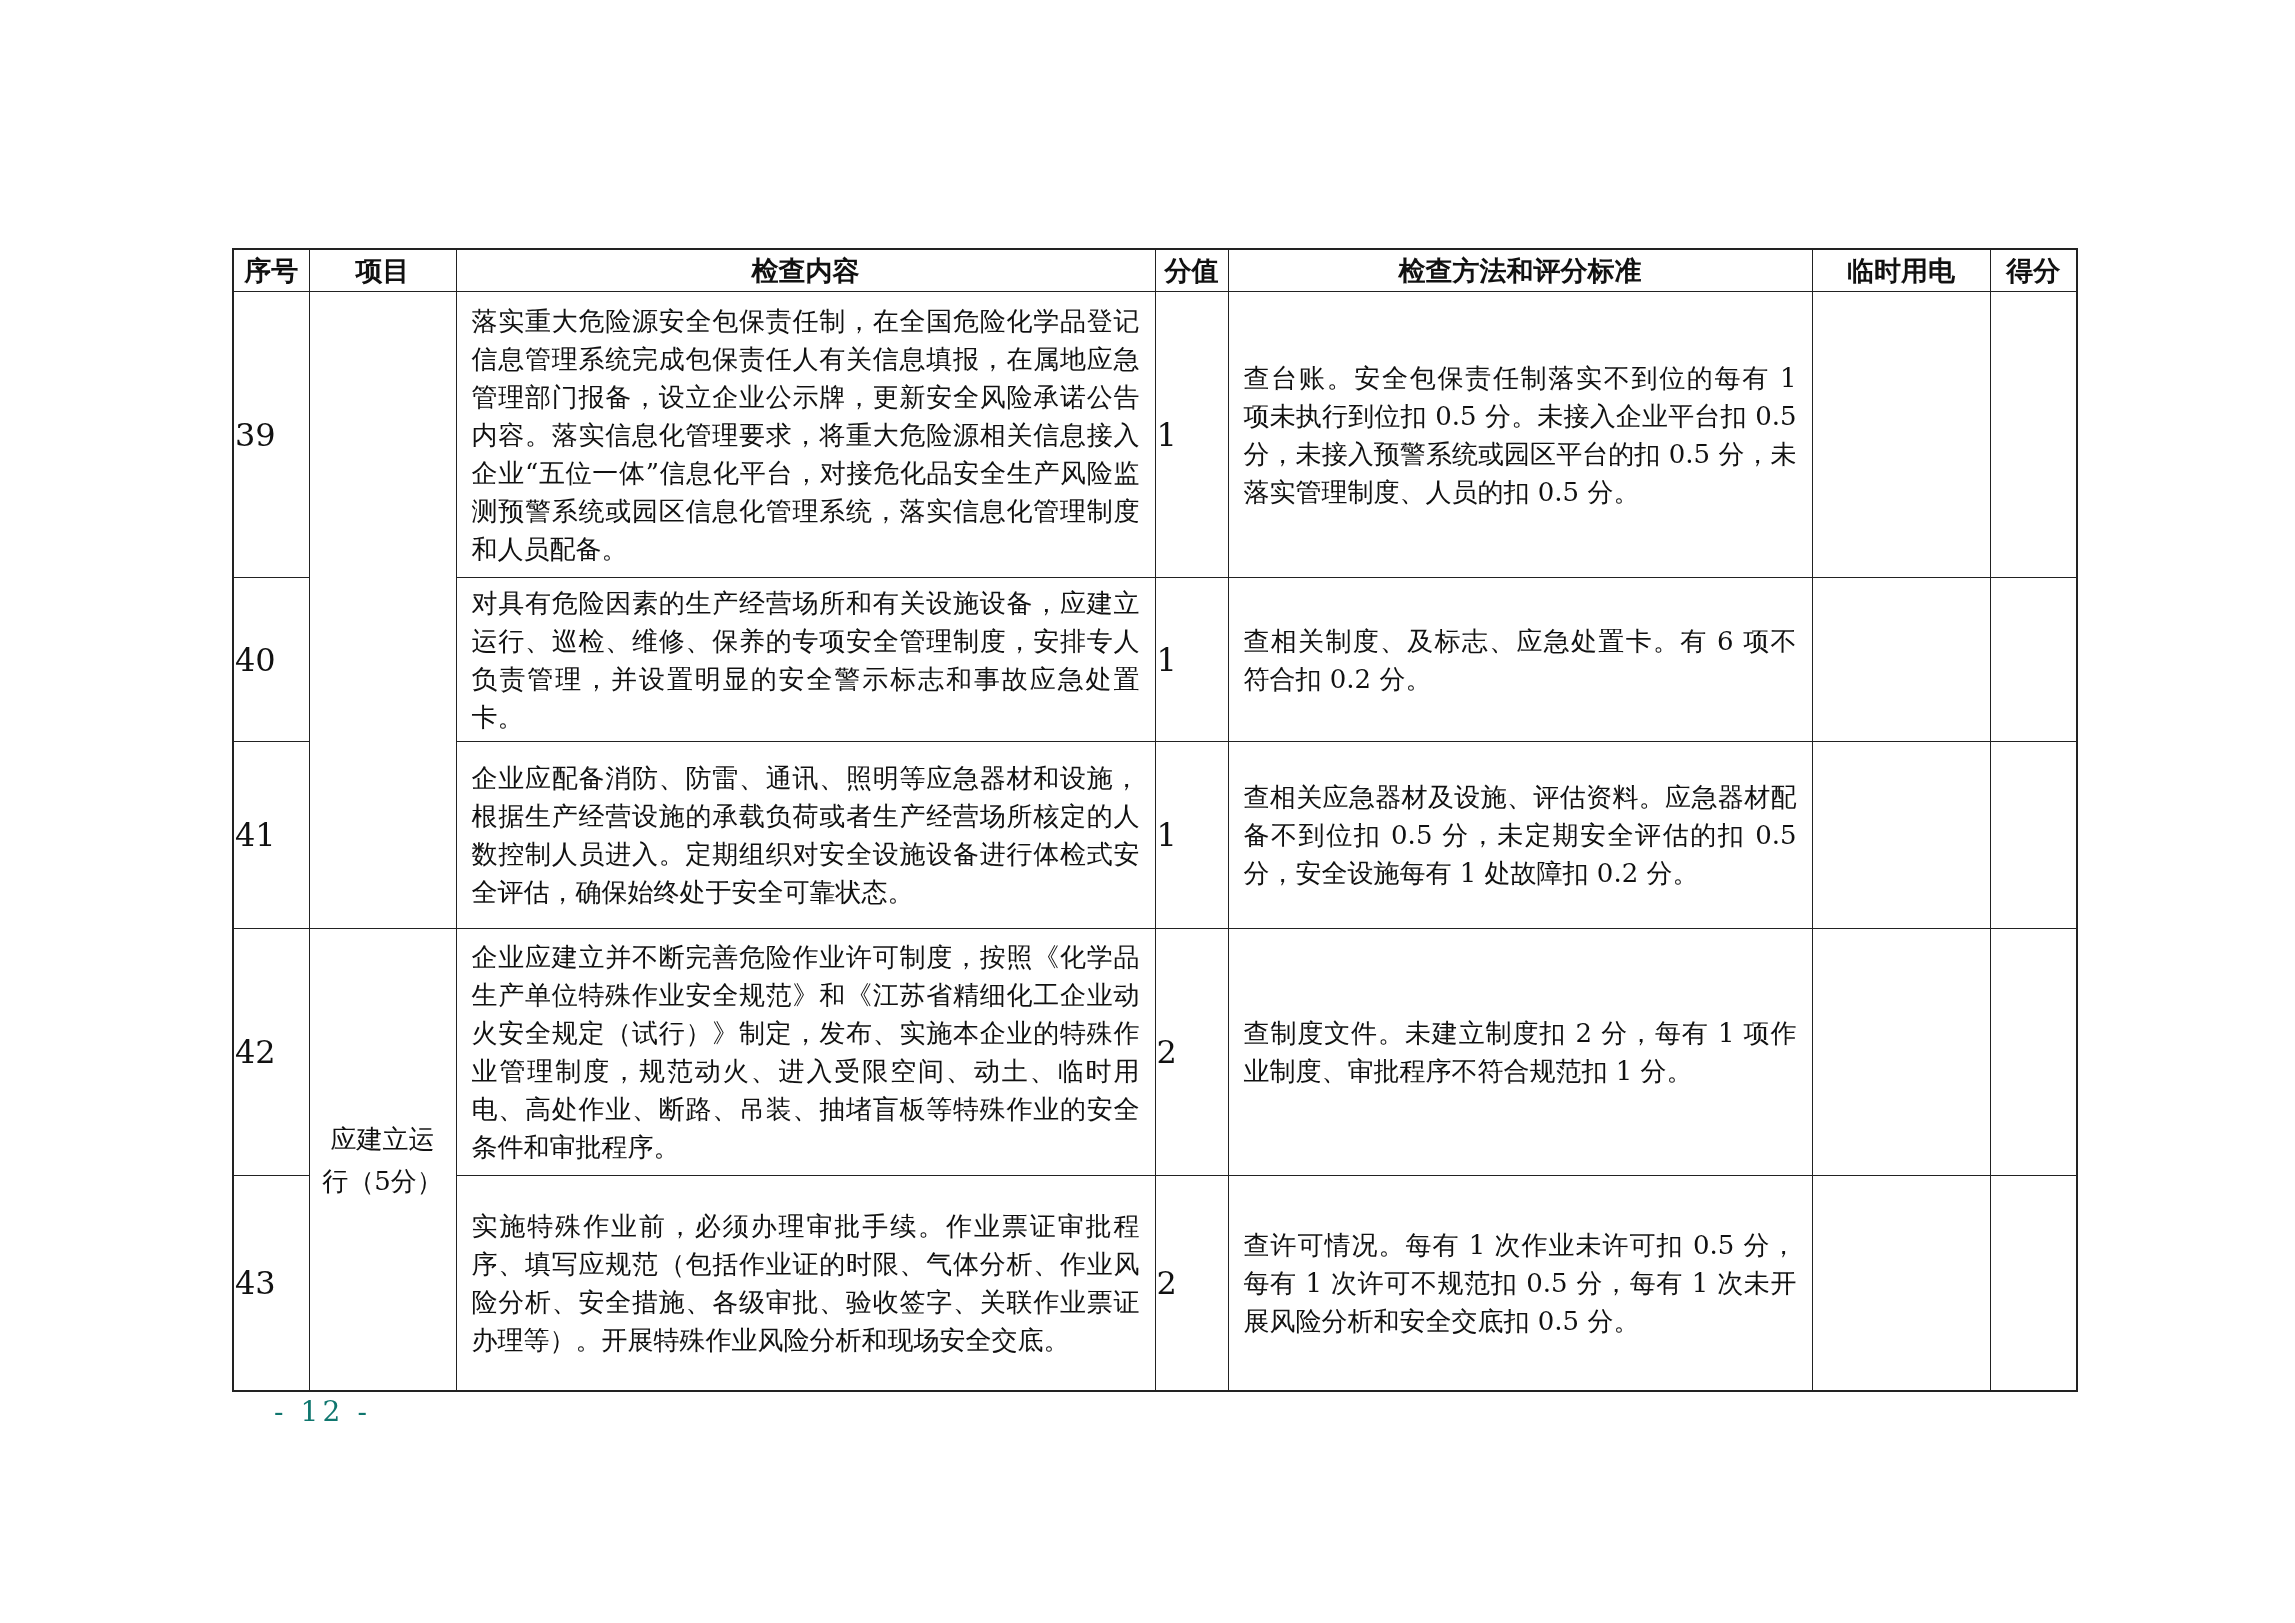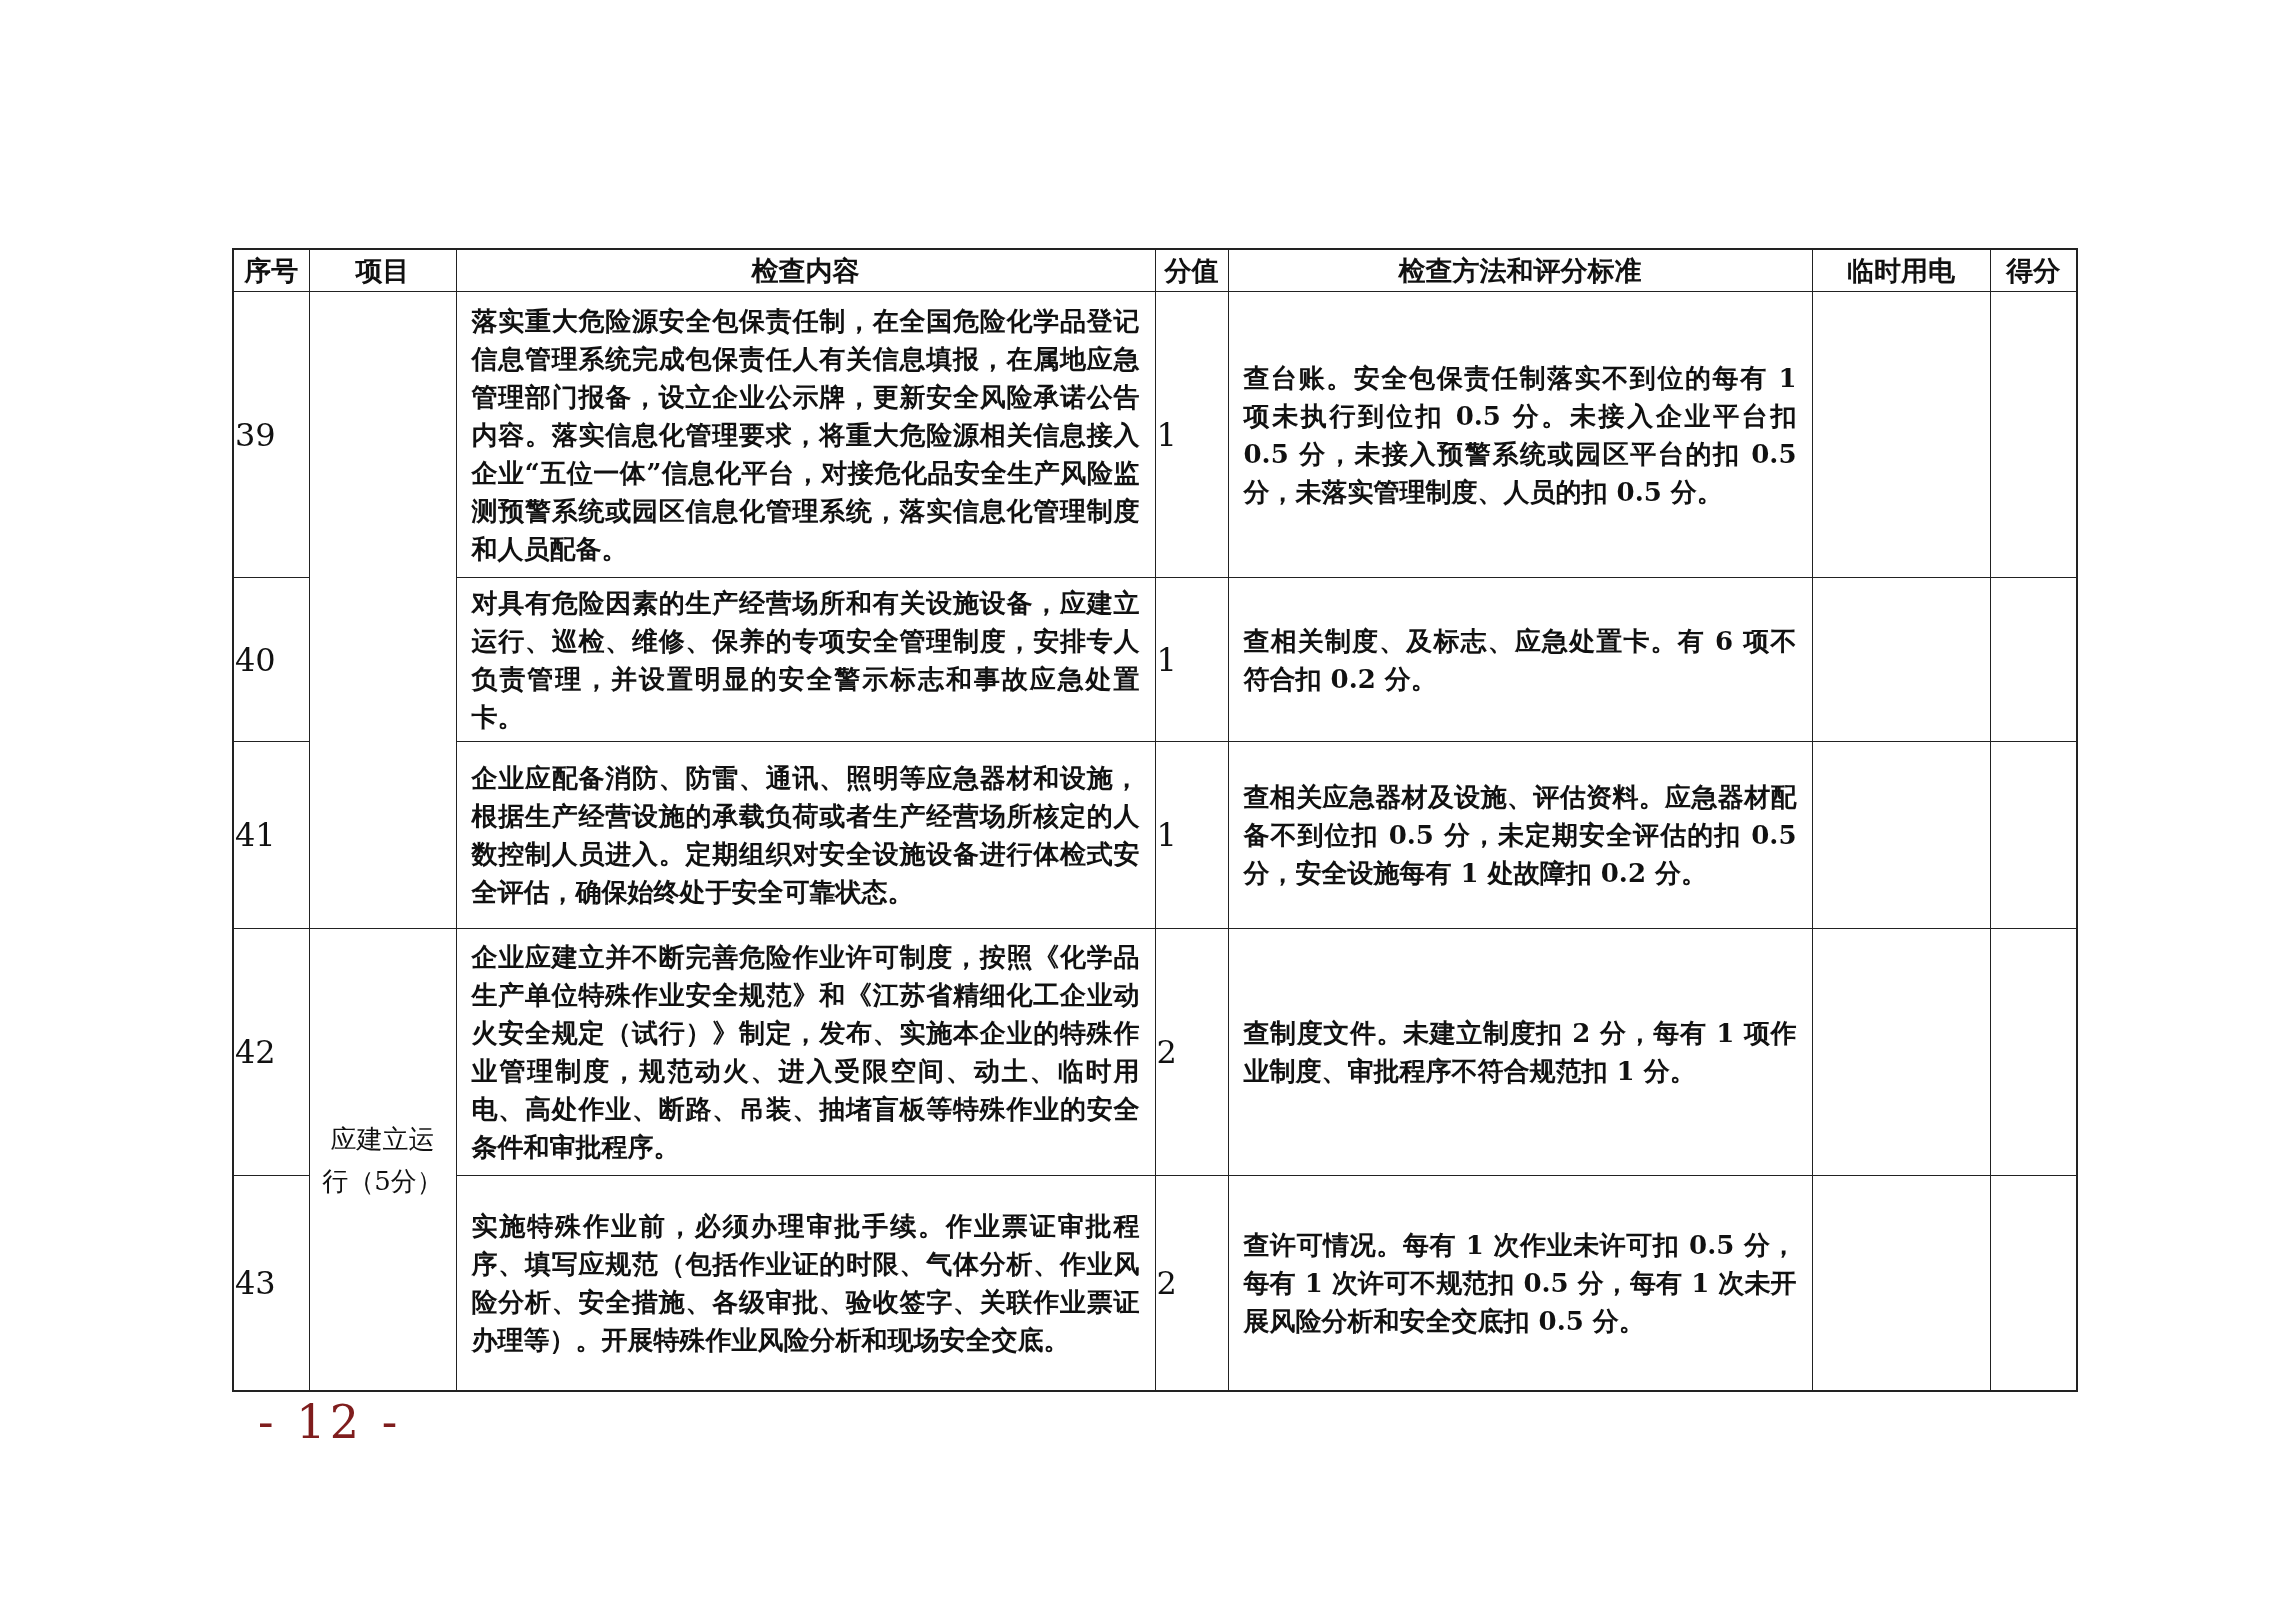"落实重大危险源安全包保责任制，在全国危险化学品登记信息管理系统完成包保责任人有关" td.text-cell { font-weight: bold -> none }
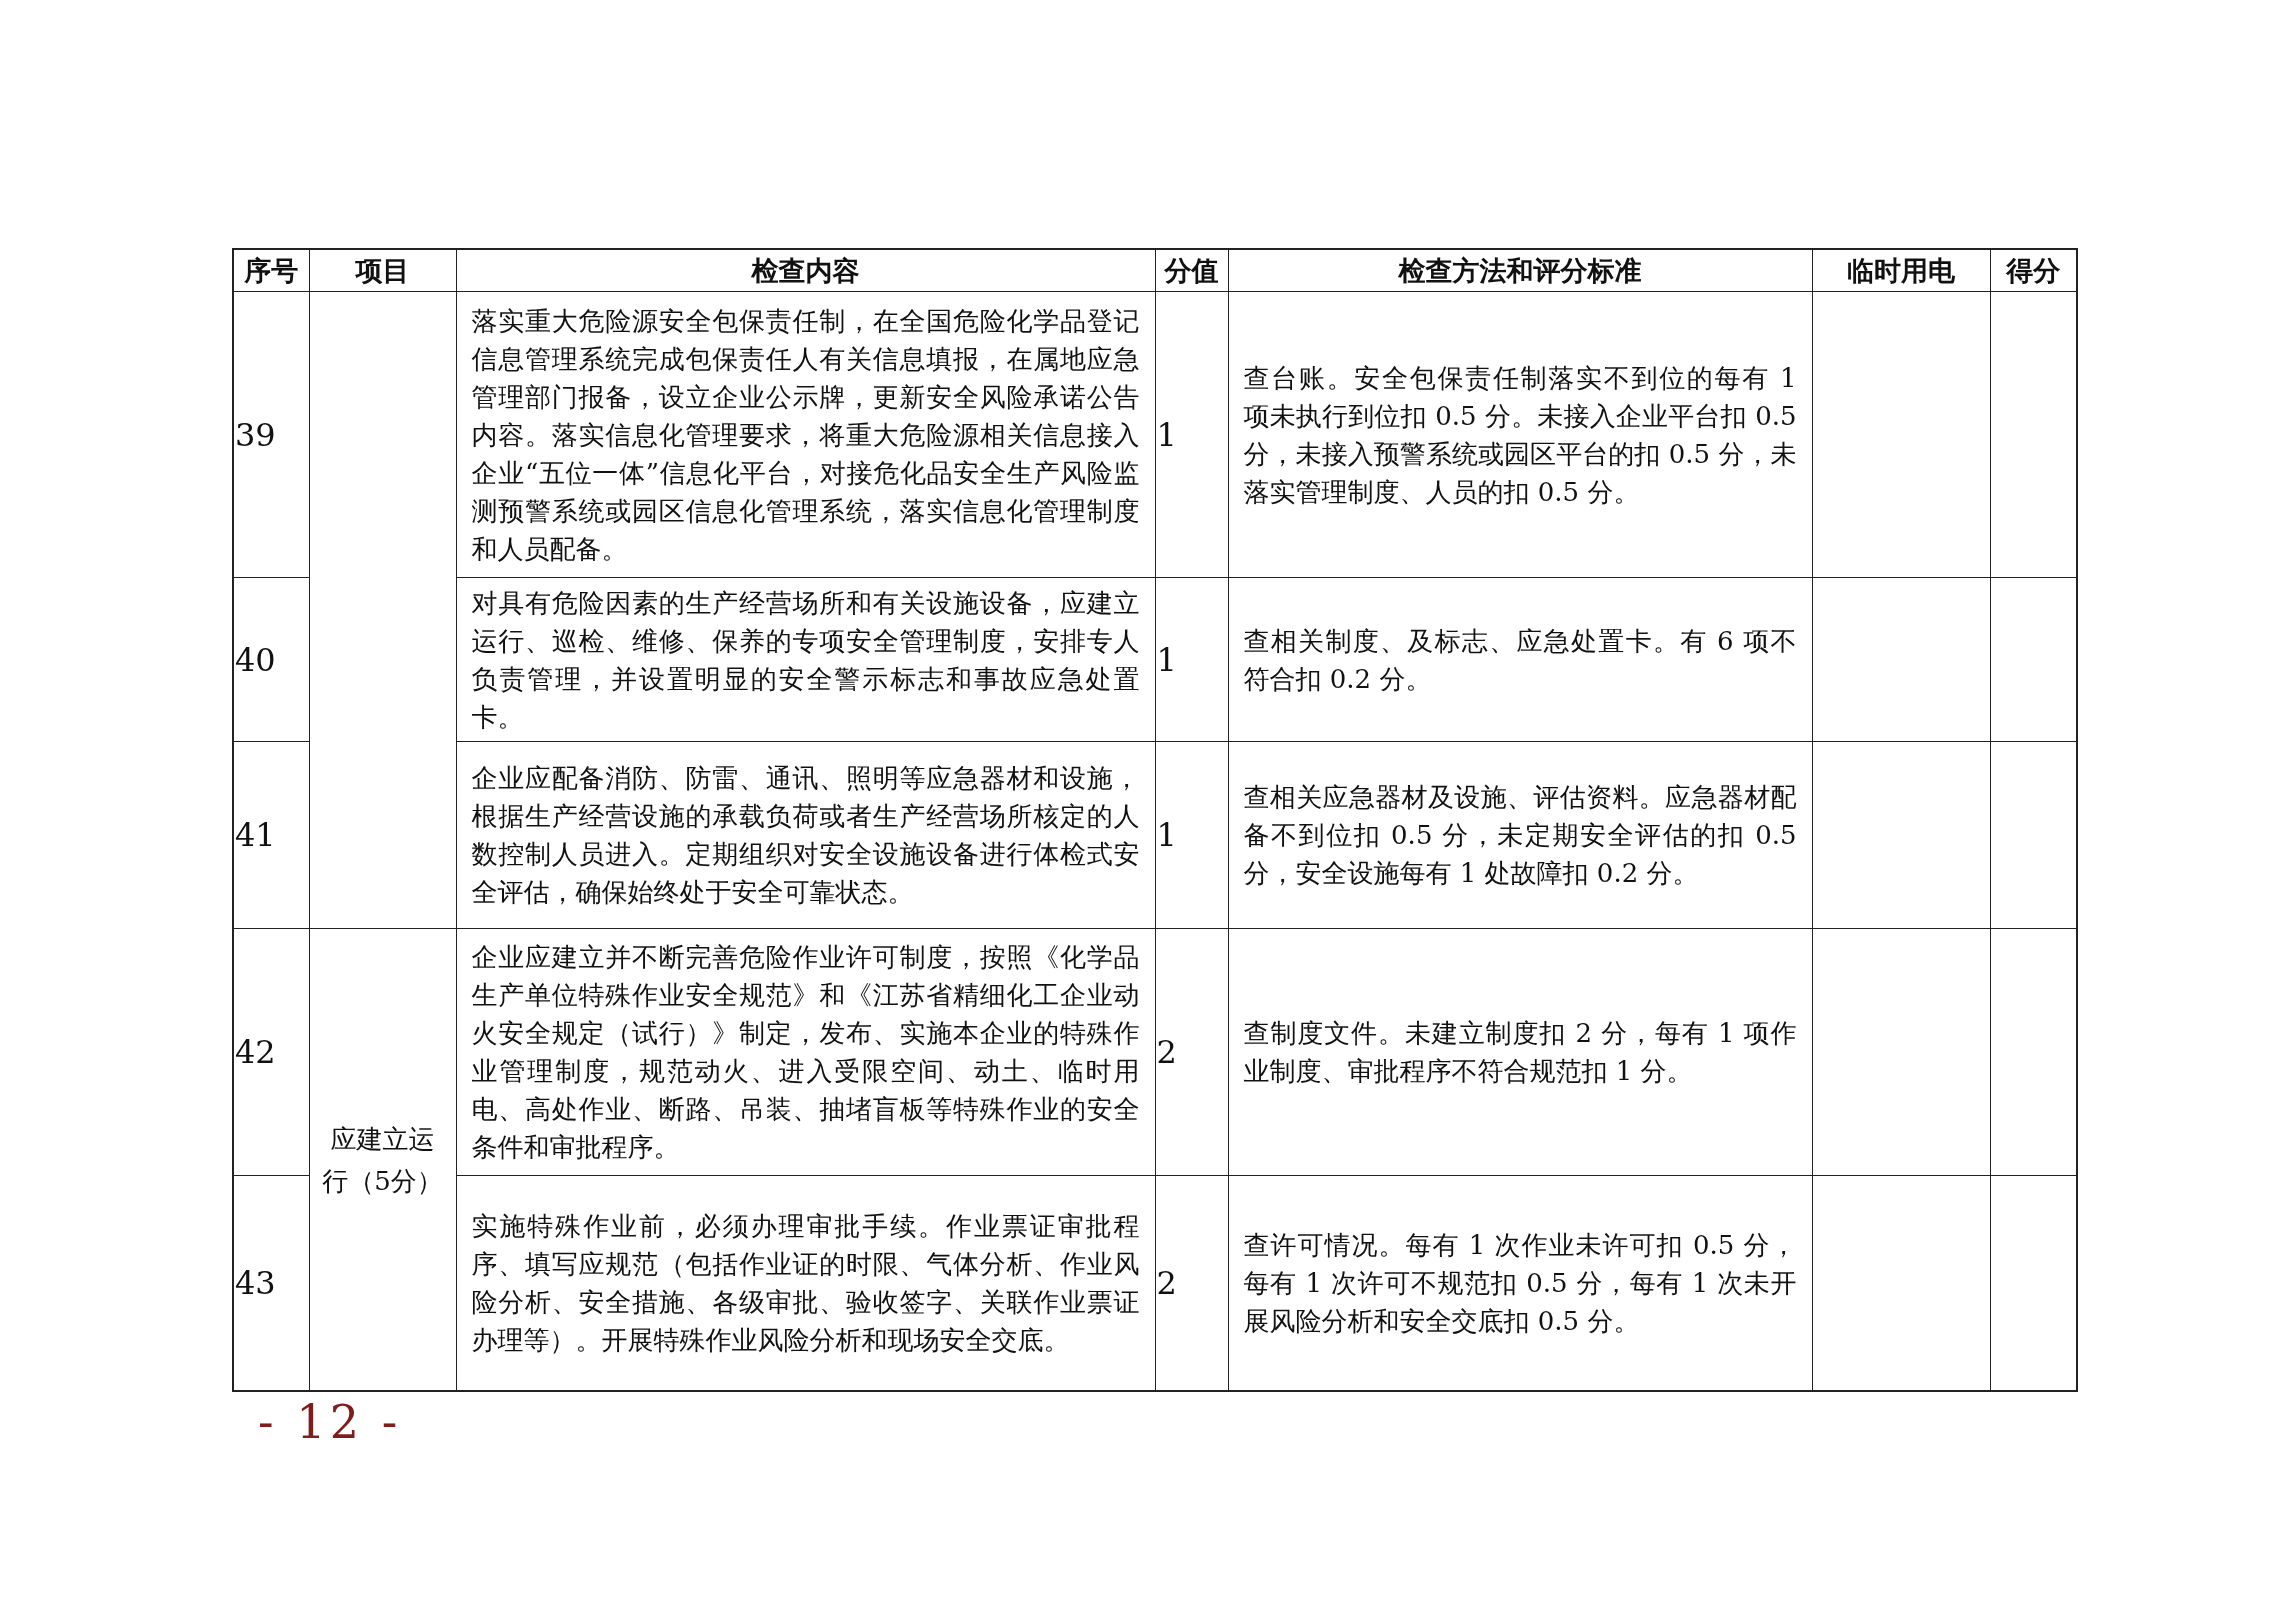"- 12 -" .page-number { color: #7f1d1d -> #0f766e; font-size: 46px -> 28px; left: 258px -> 274px }
